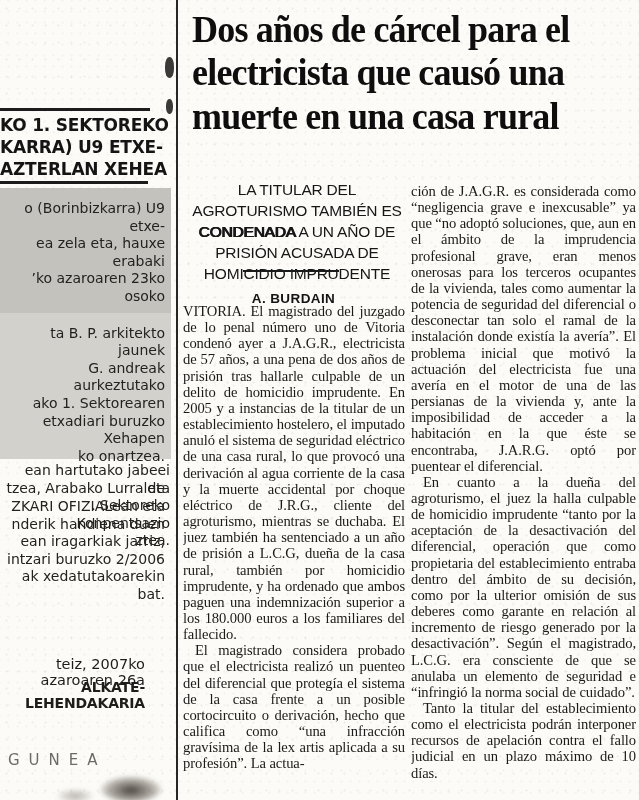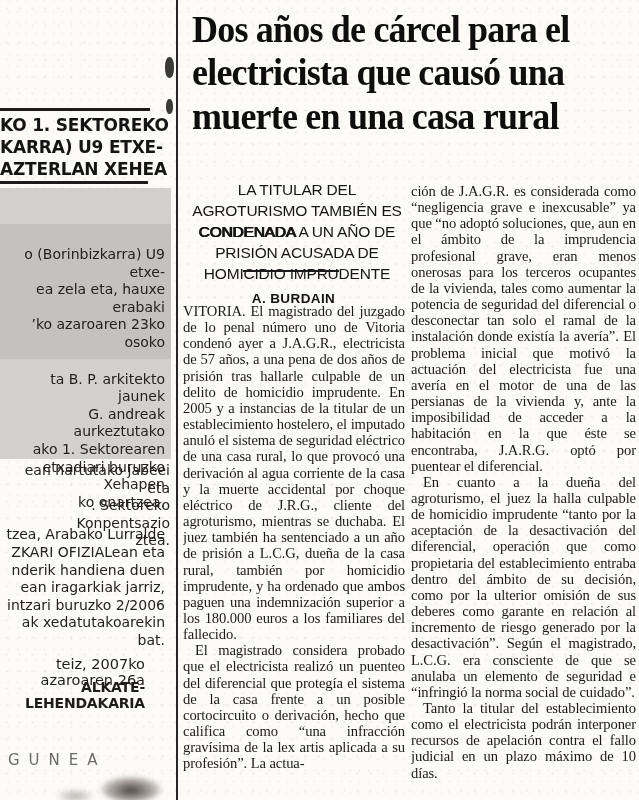"o (Borinbizkarra) U9 etxe-" .gray-panel .dark { margin-top: 36px -> none; padding-top: 22px -> 12px }
